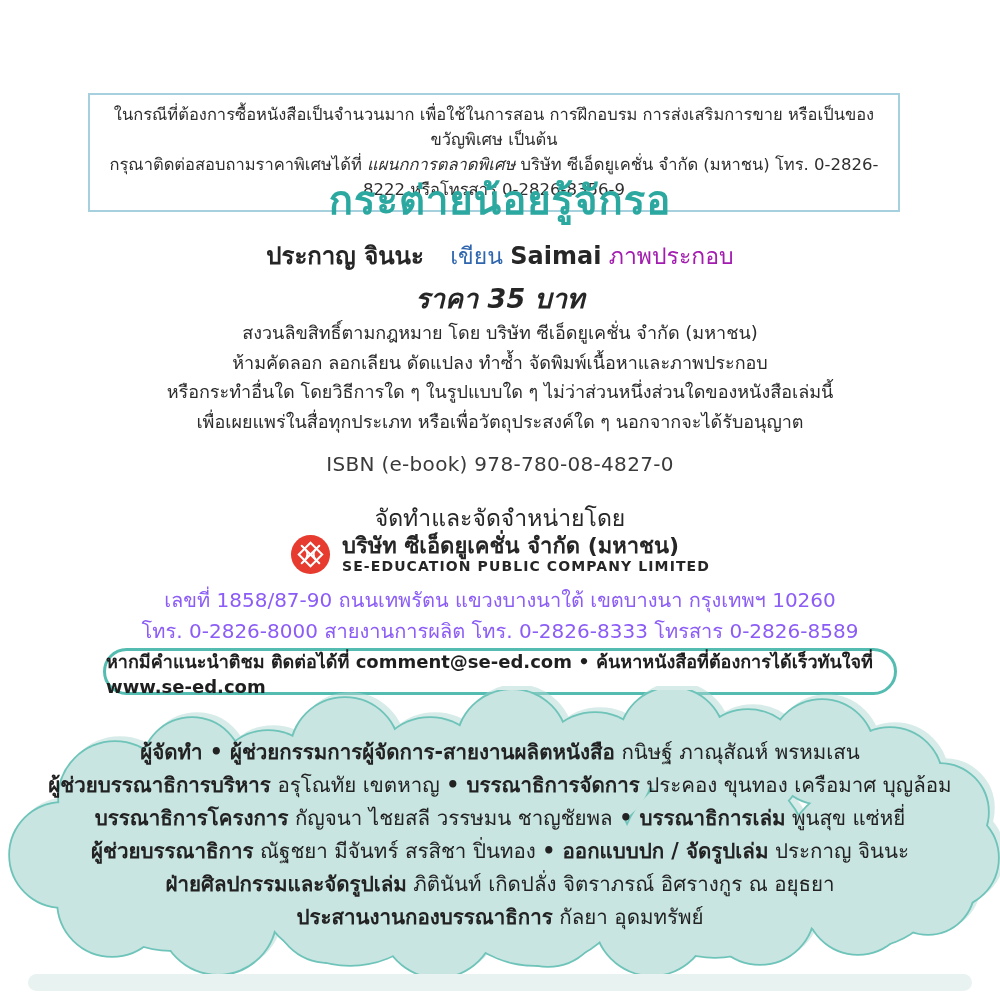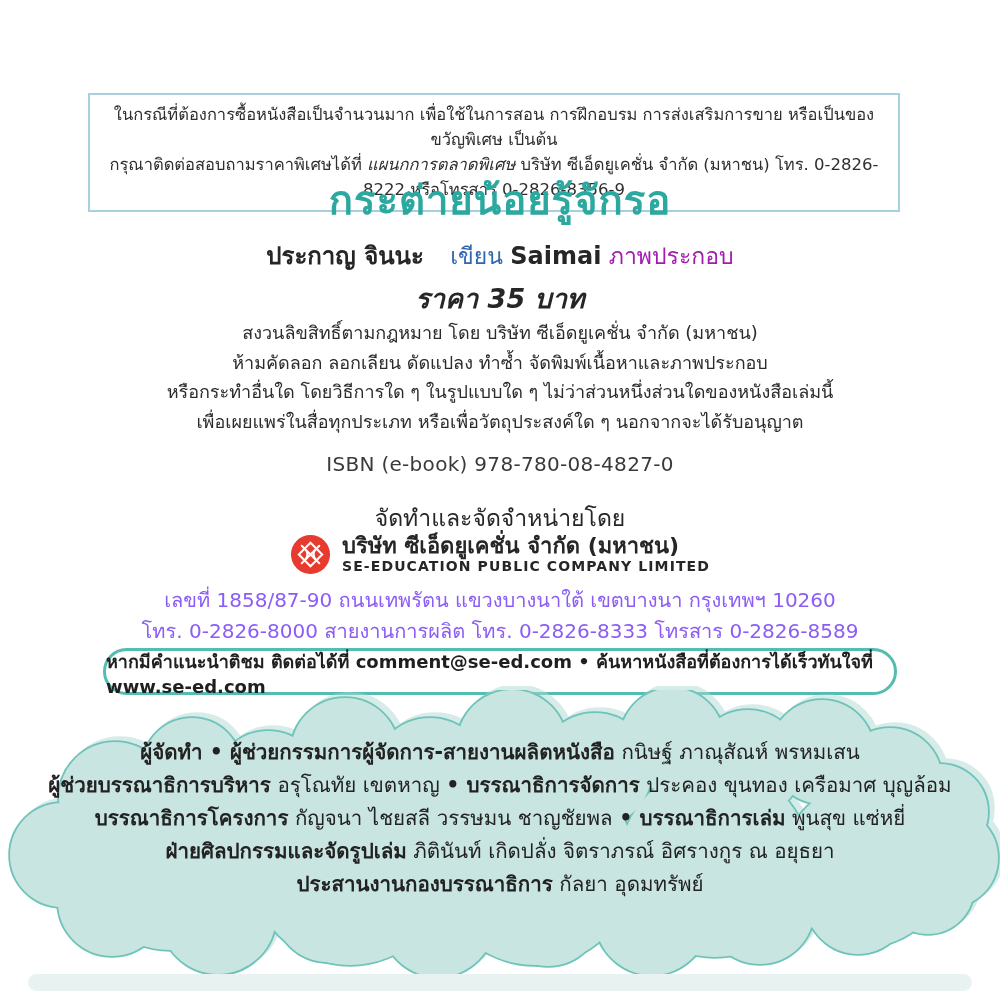"ผู้ช่วยบรรณาธิการ ณัฐชยา มีจันทร์ สรสิชา" div { html: none -> <div><span>ผู้ช่วยบรรณาธิการ</span><span> ณัฐชยา มีจันทร์ สรสิชา ปิ่นทอง </span><span>• </span><span>ออกแบบปก / จัดรูปเล่ม</span><span> ประกาญ จินนะ</span></div> }
